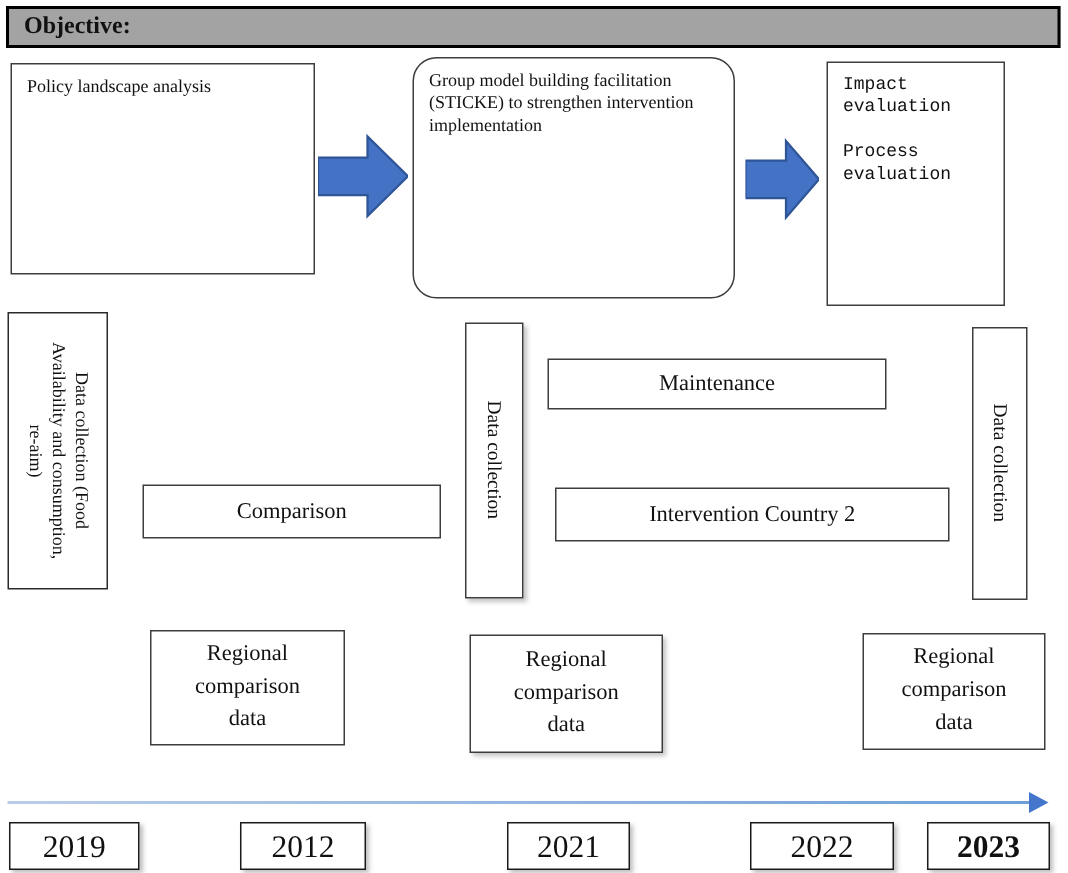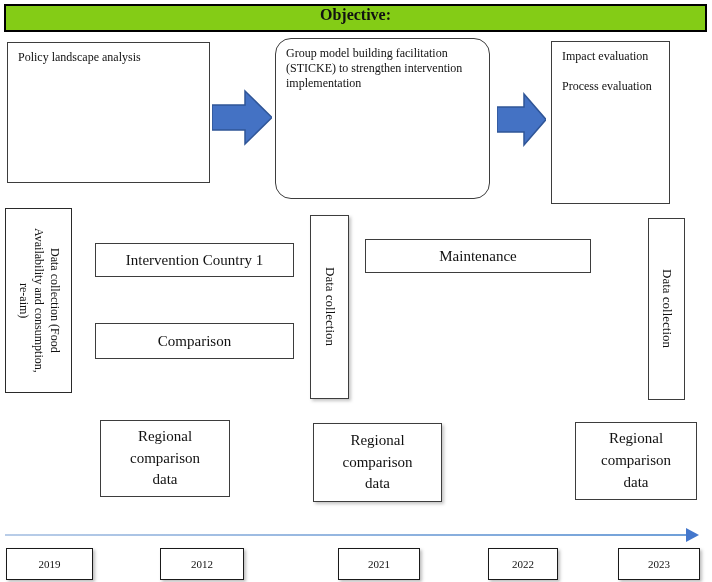"Objective:" #objective-bar { background: #84cc16 -> #a3a3a3; flex-direction: column -> none }
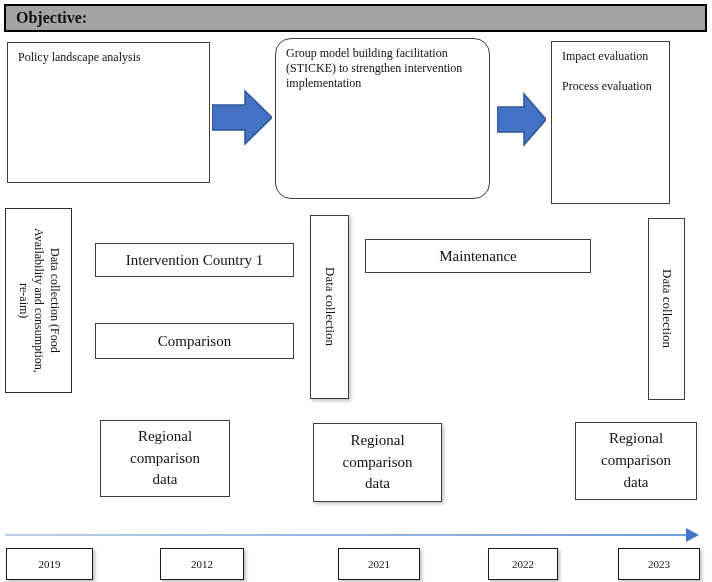"Impact evaluation" div.box { font-family: none -> Liberation Mono, monospace }
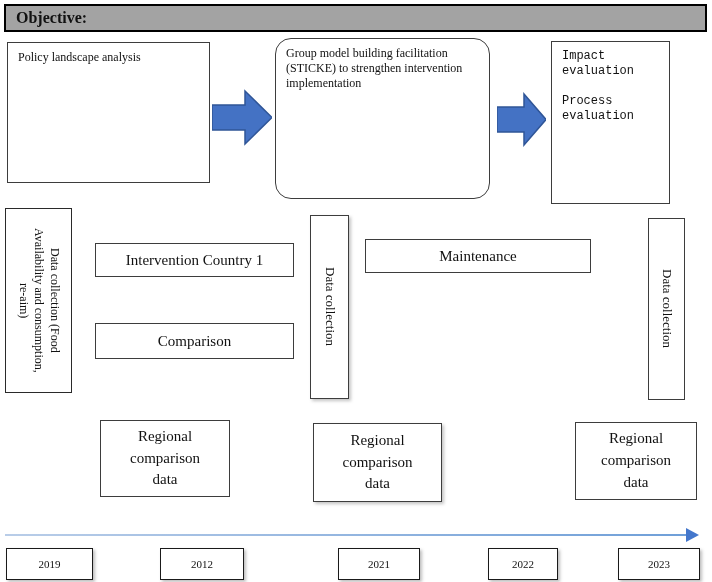"Intervention Country 1" div.box { html: <div> <span>Intervention Country 1</span> </div> -> none }
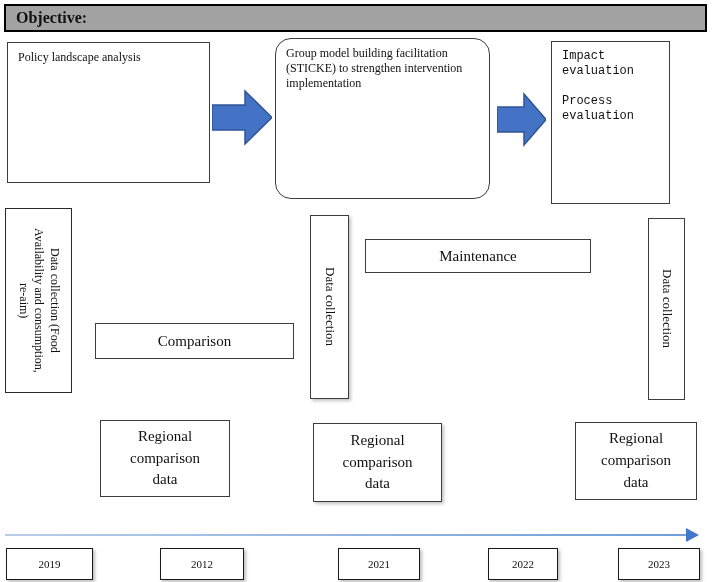"Intervention Country 2" div.box { html: none -> <div> <span>Intervention Country 2</span> </div> }
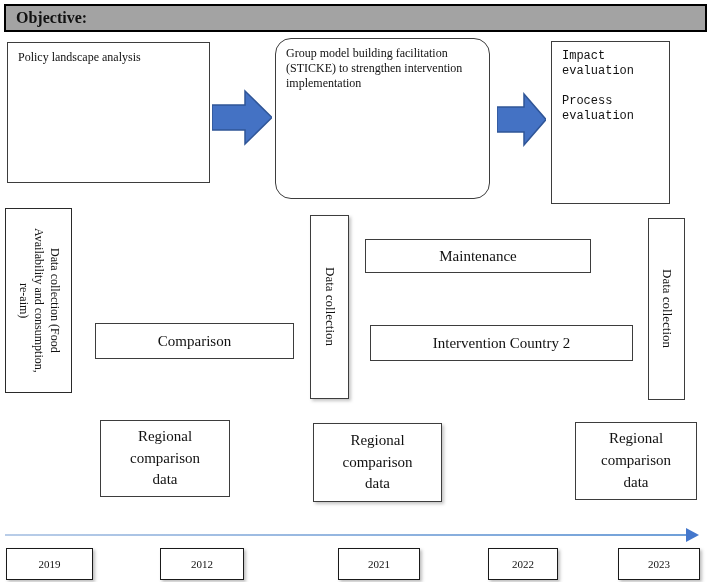"2019" .yearbox { font-size: 11px -> 21px }
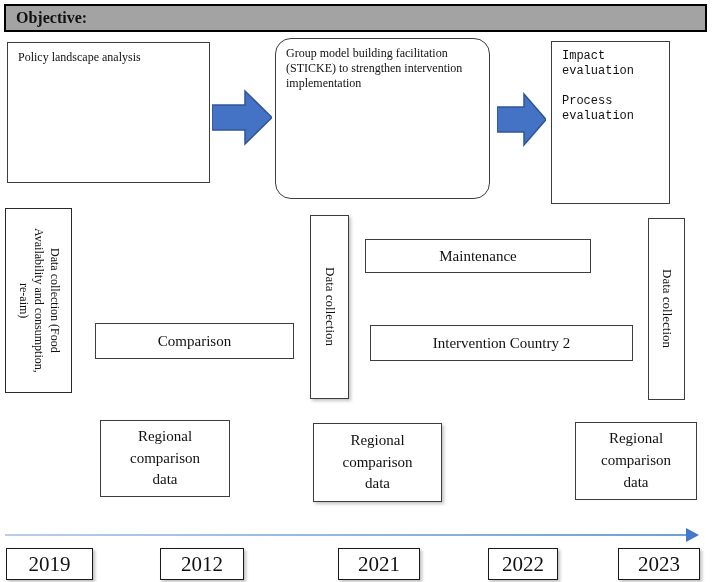"2022" div.yearbox { left: 488px -> 500px; width: 70px -> 96px }
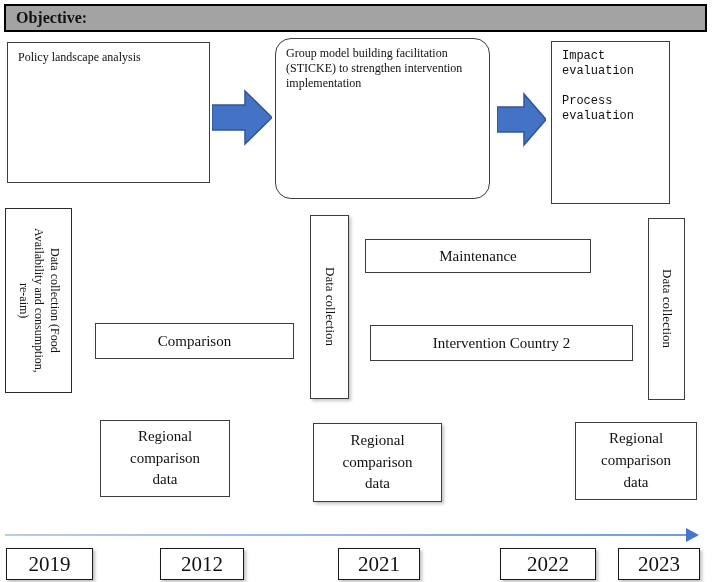"2023" div.yearbox { font-weight: none -> bold }
